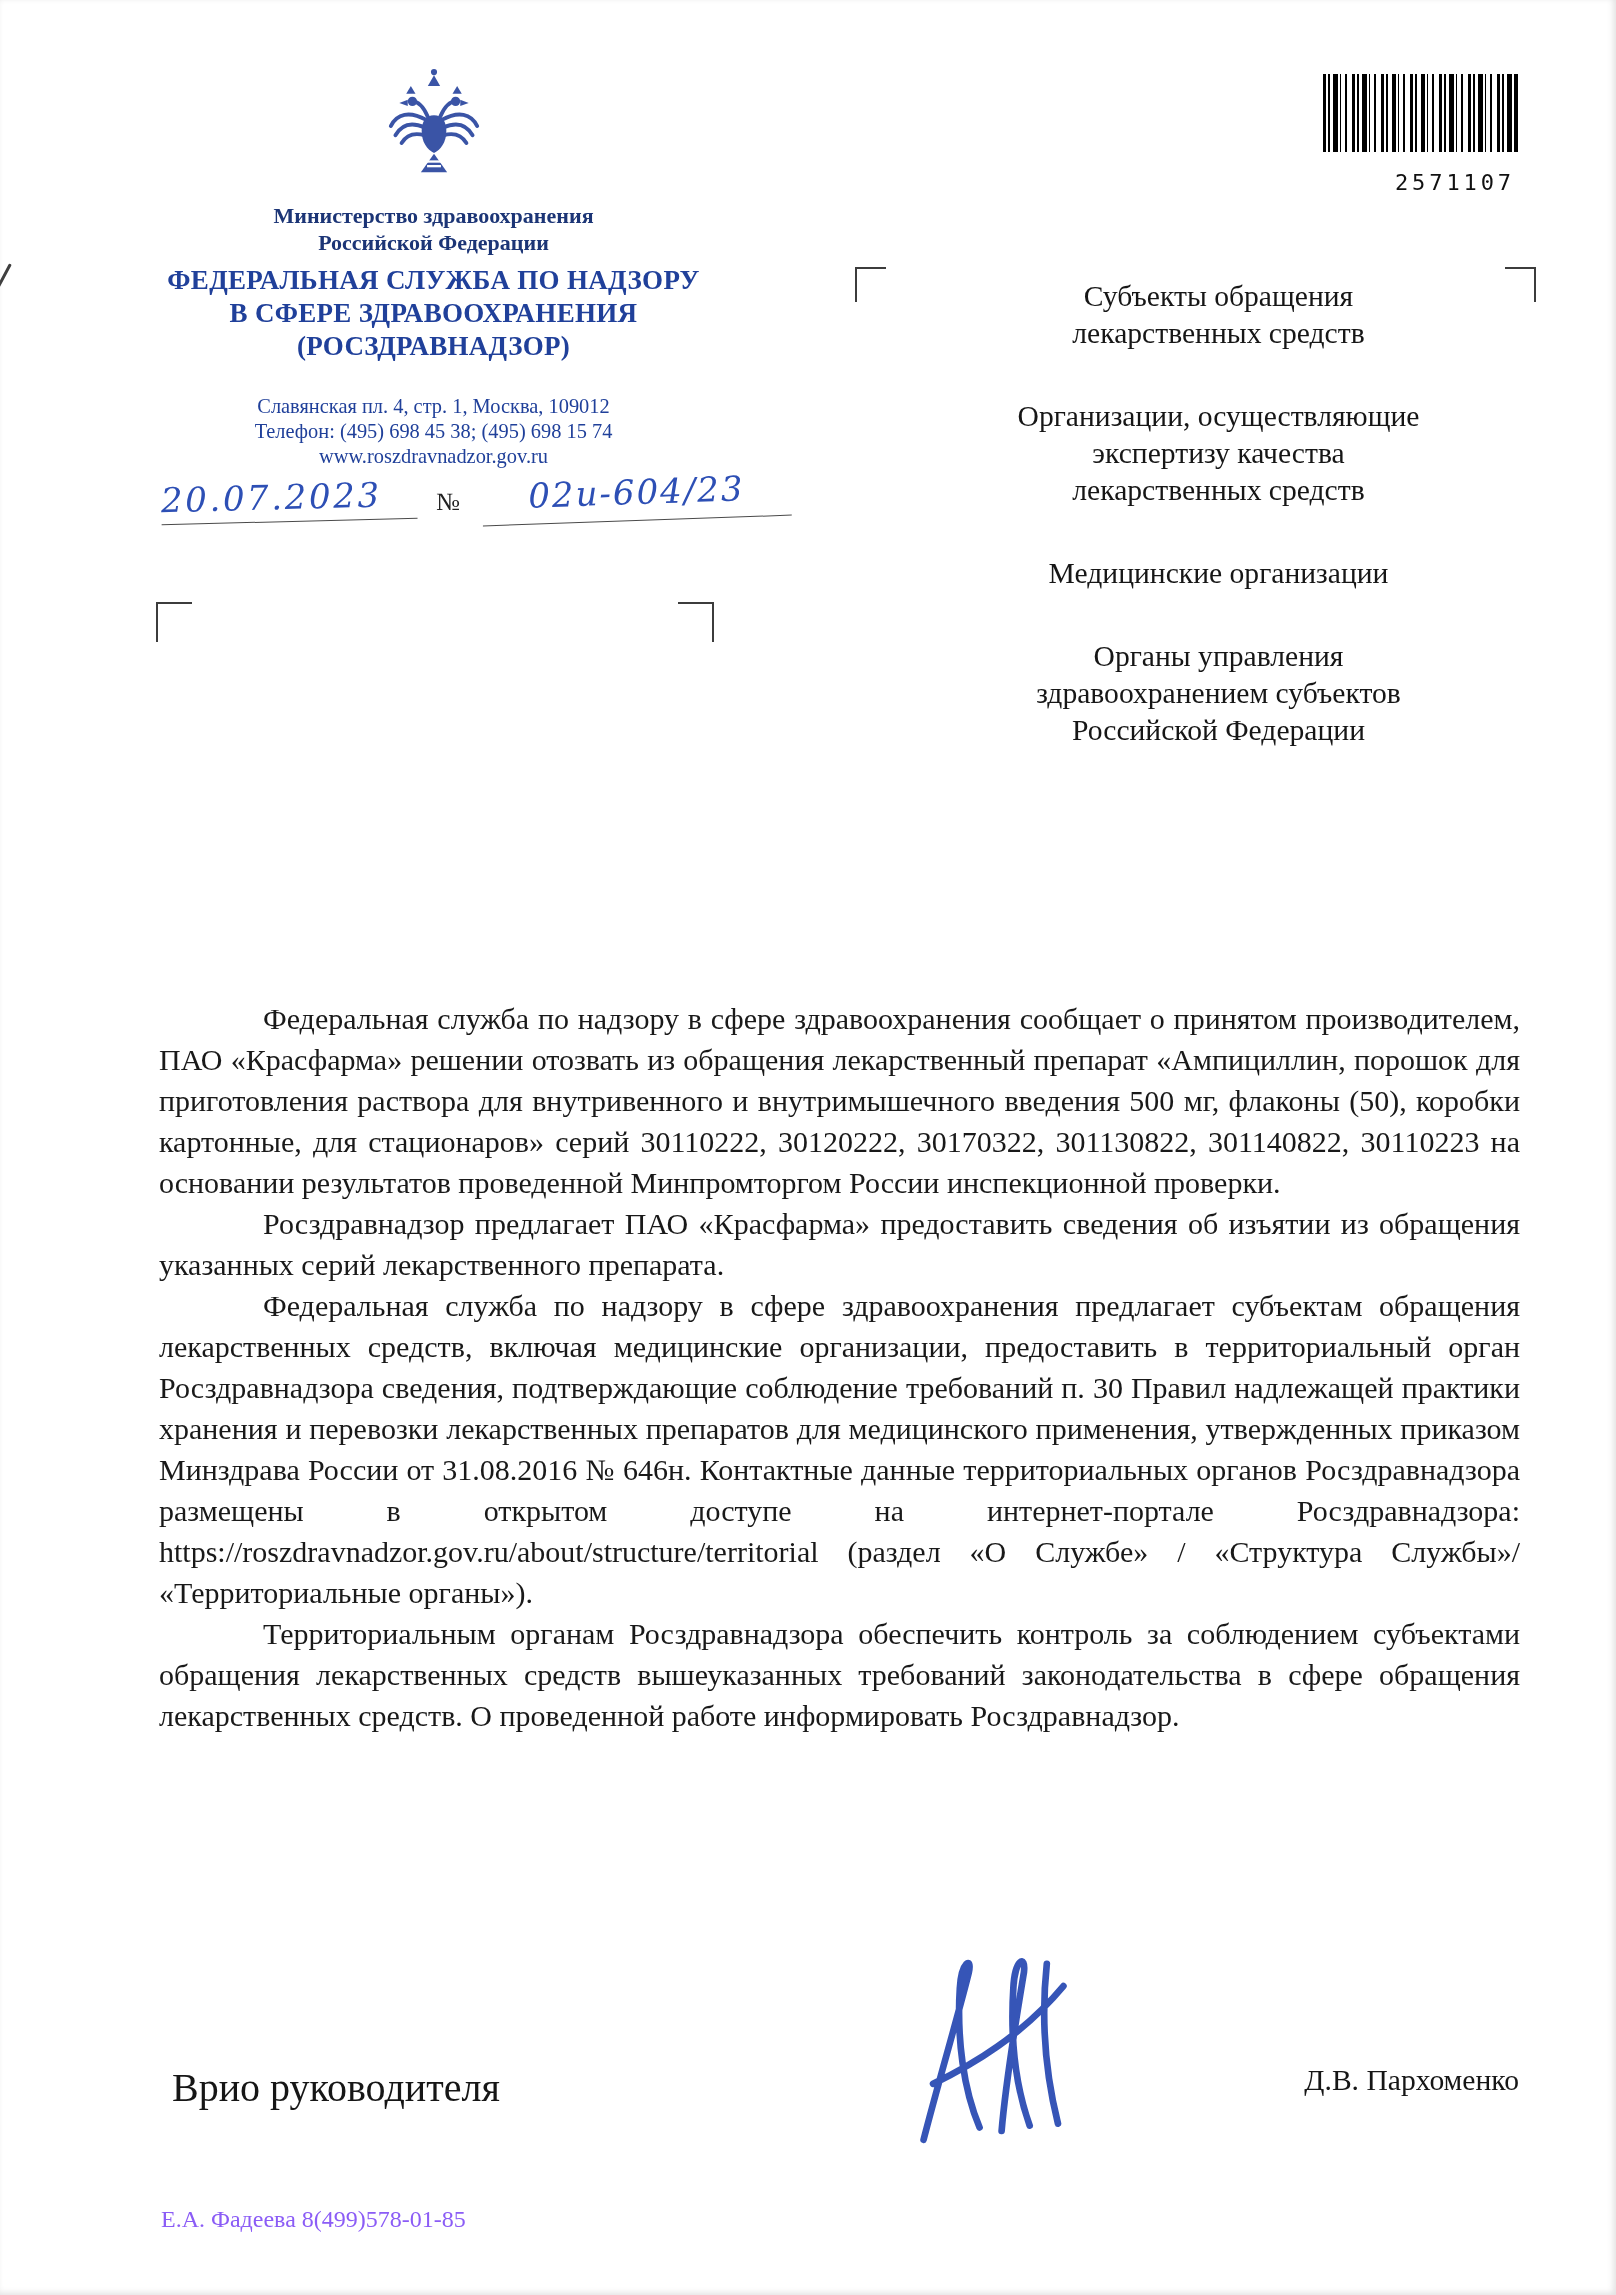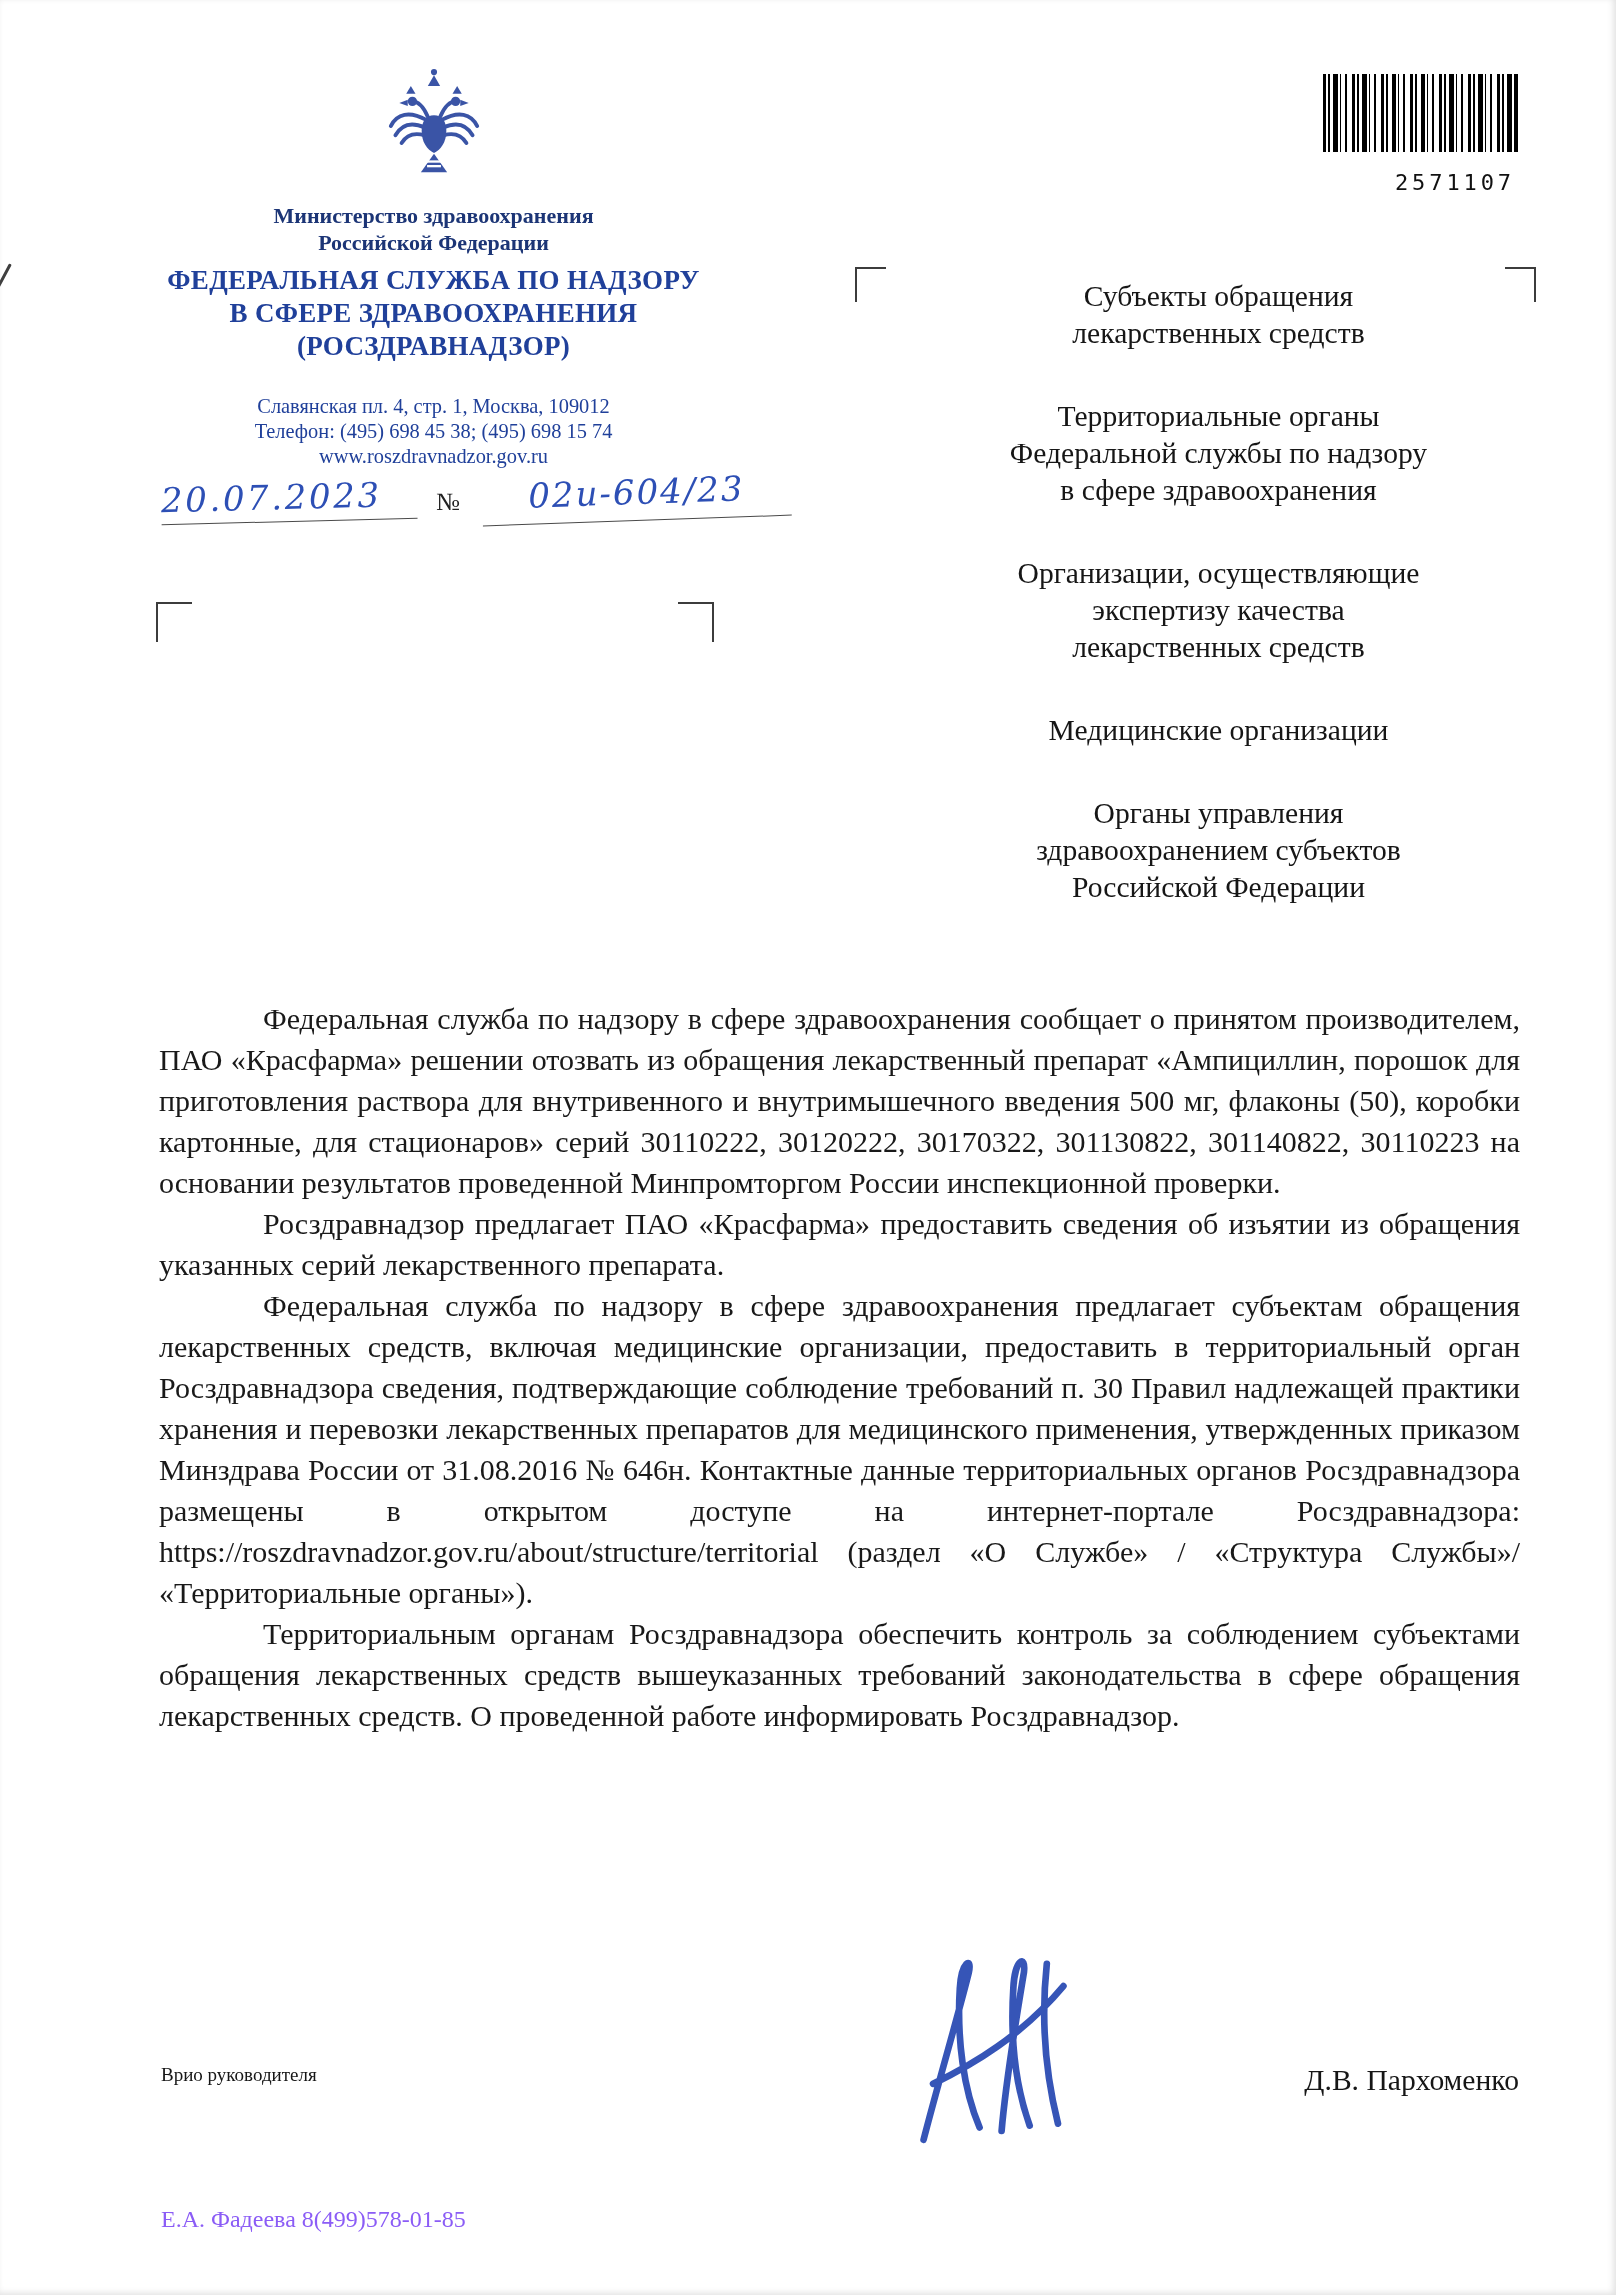"Территориальные органы" div.grp { html: <div>Территориальные органы Федеральной службы по надзору в сфере здравоохранения</div> -> none }
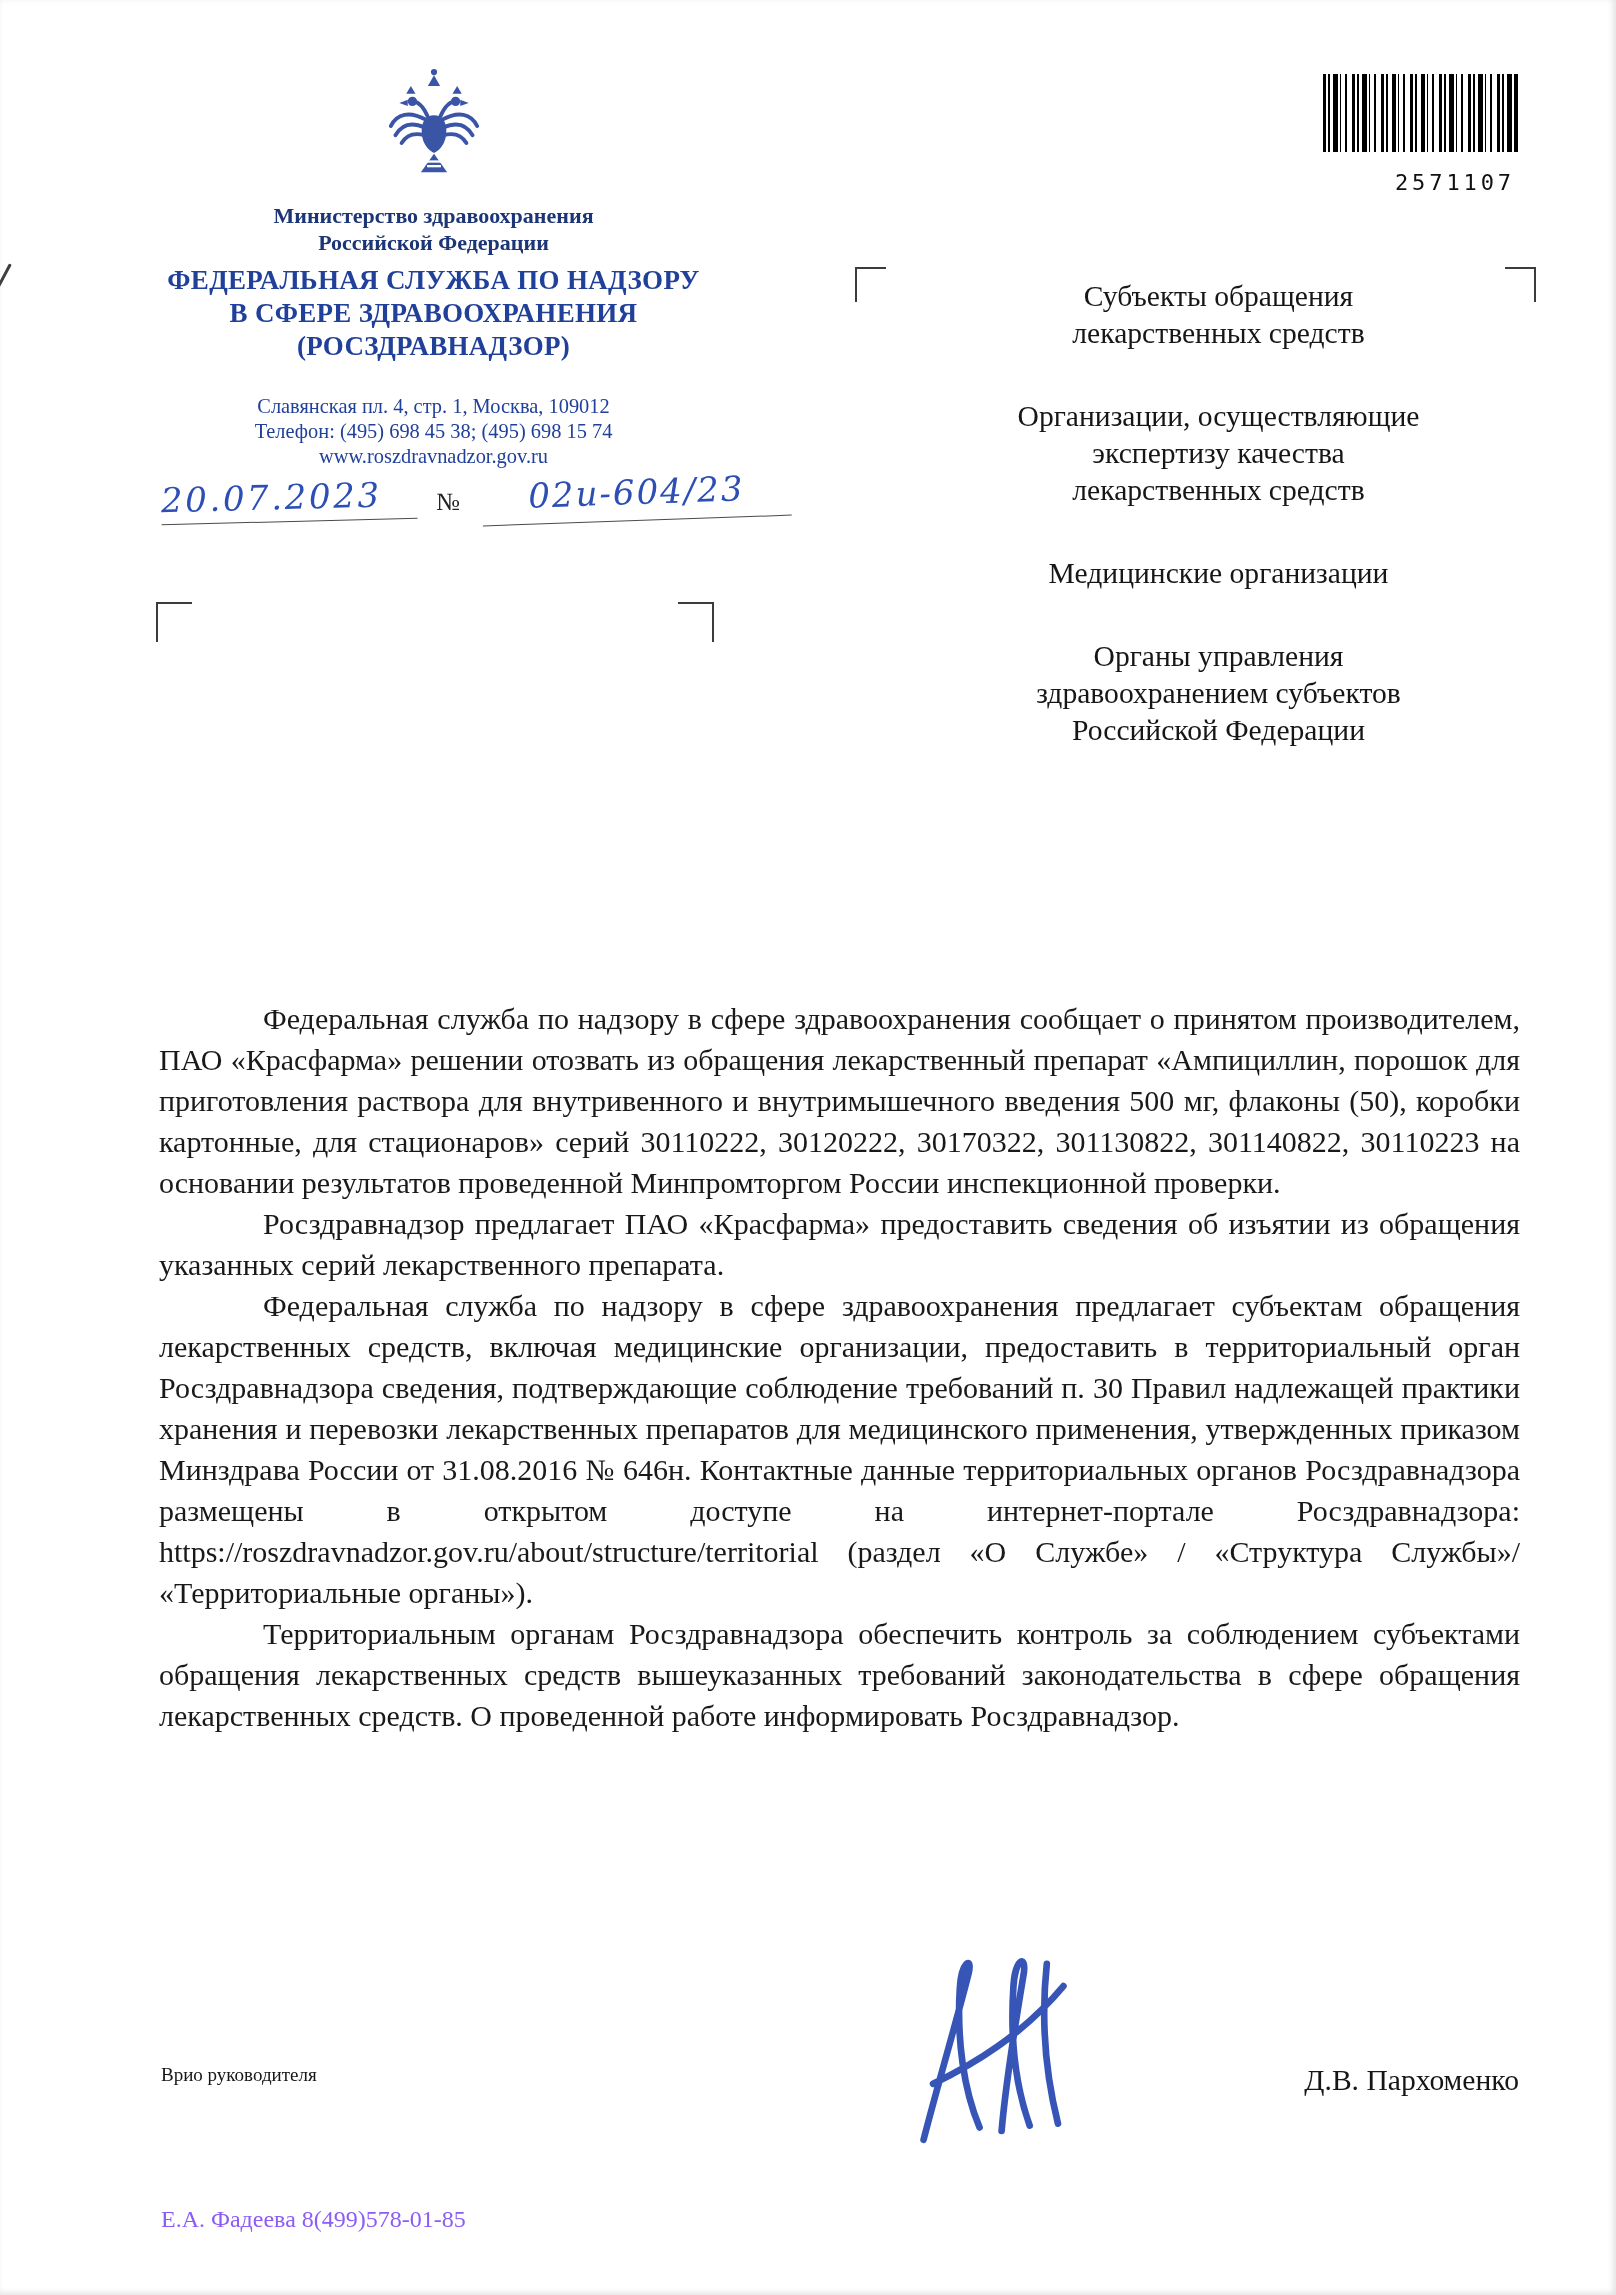"Врио руководителя" .sig-pos { font-size: 19px -> 40px; left: 161px -> 172px }
